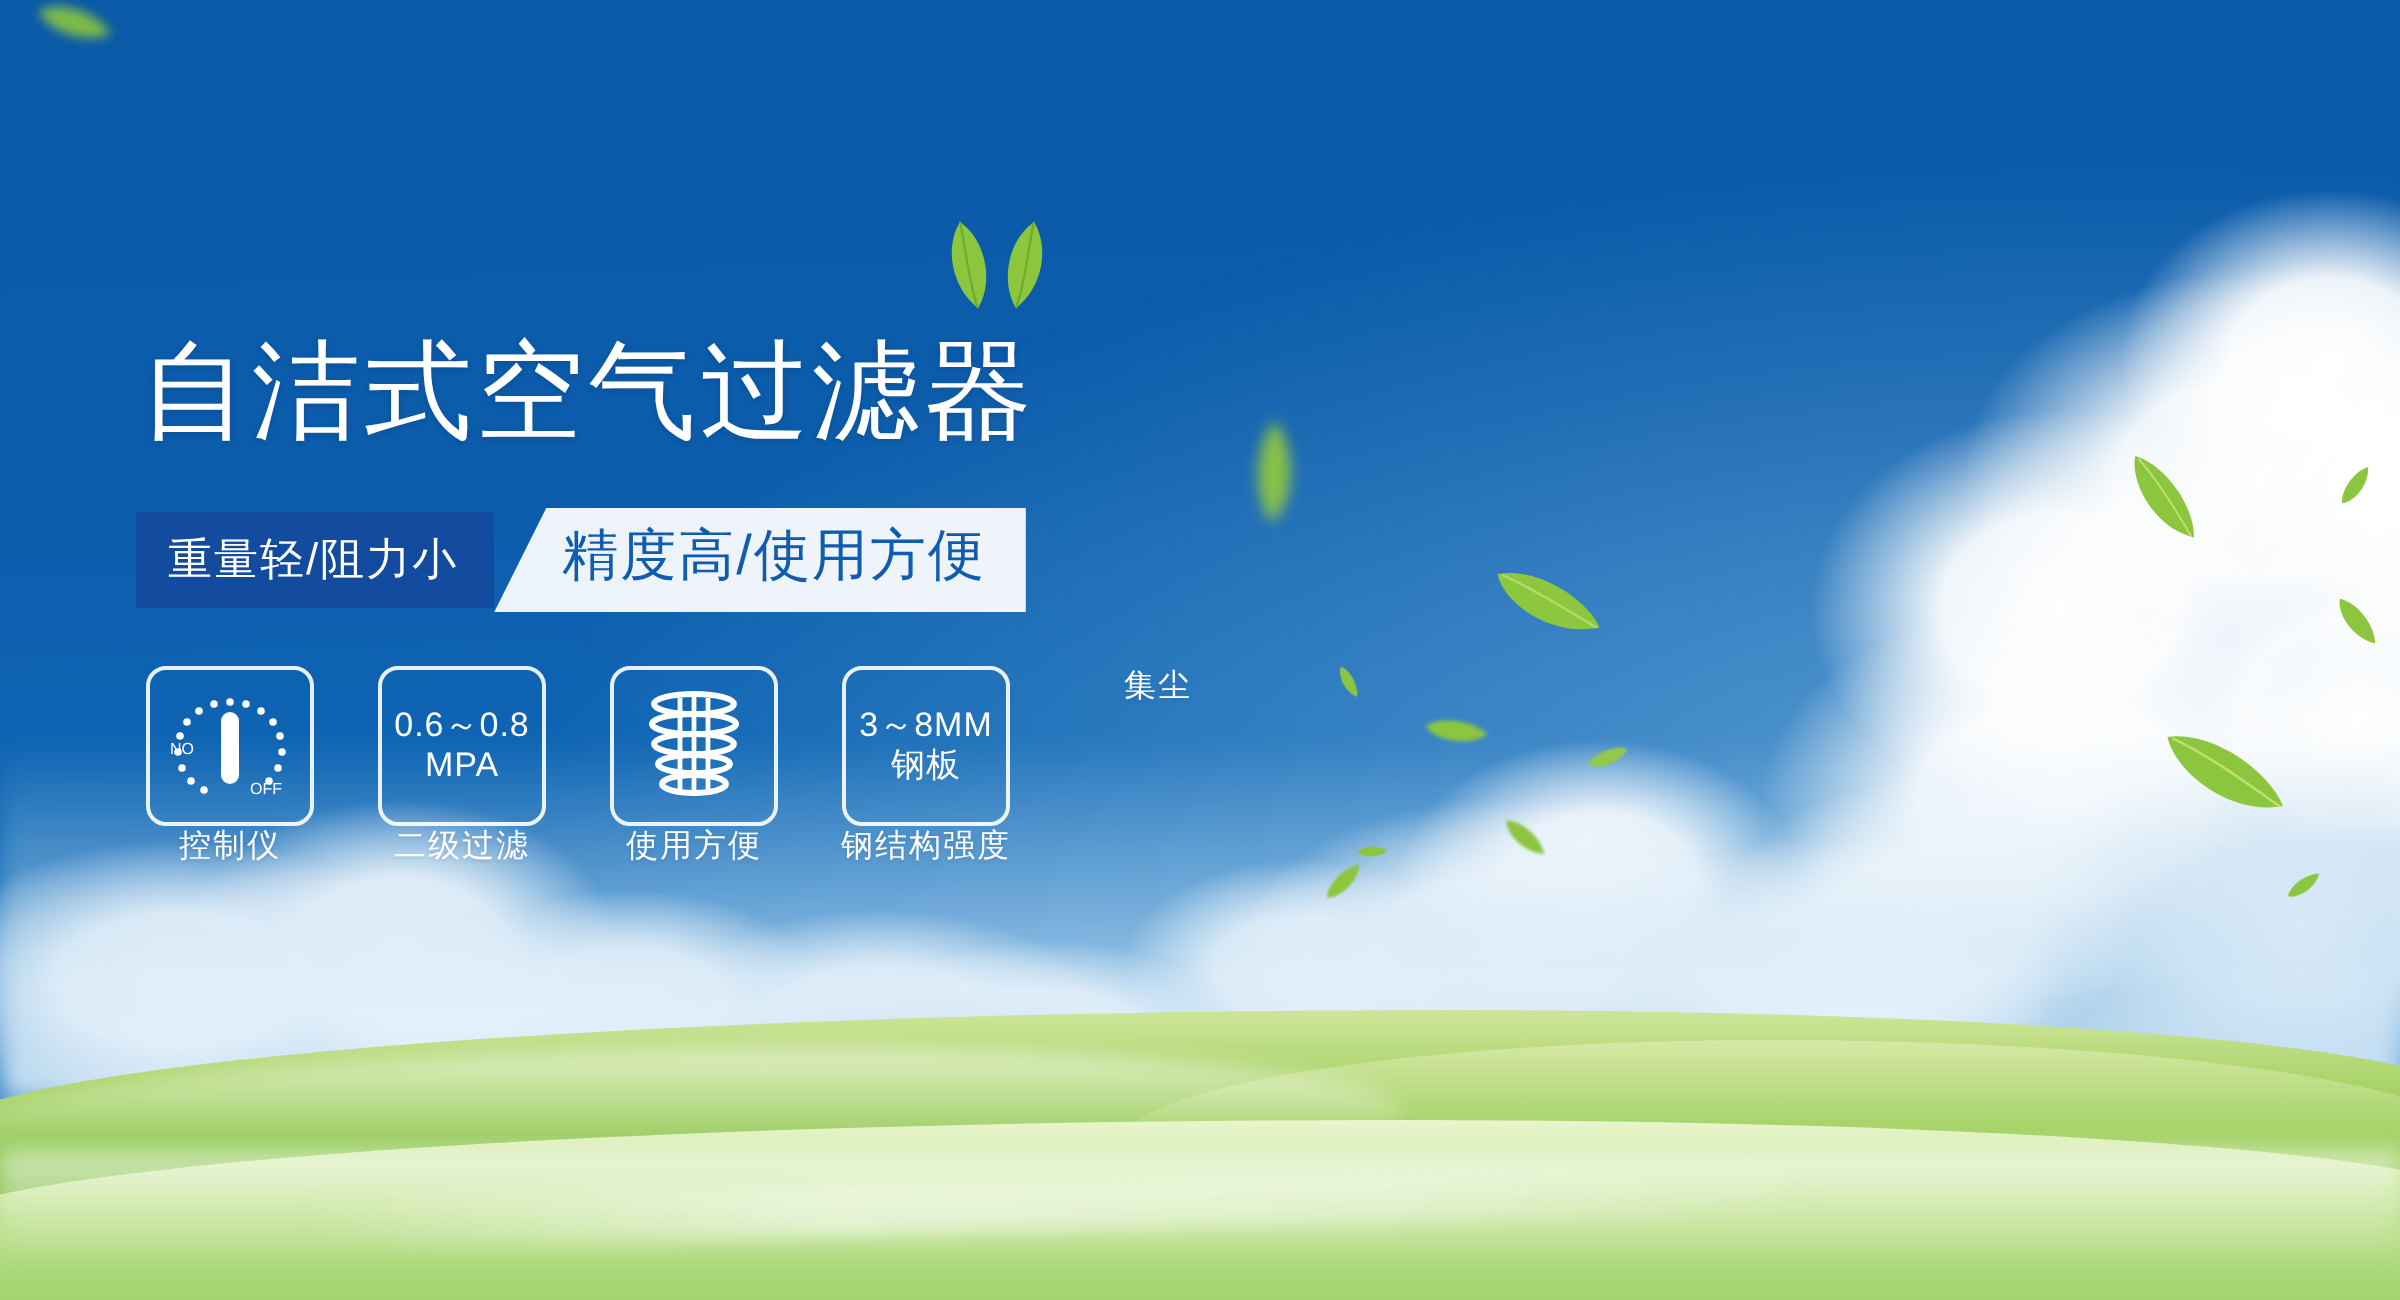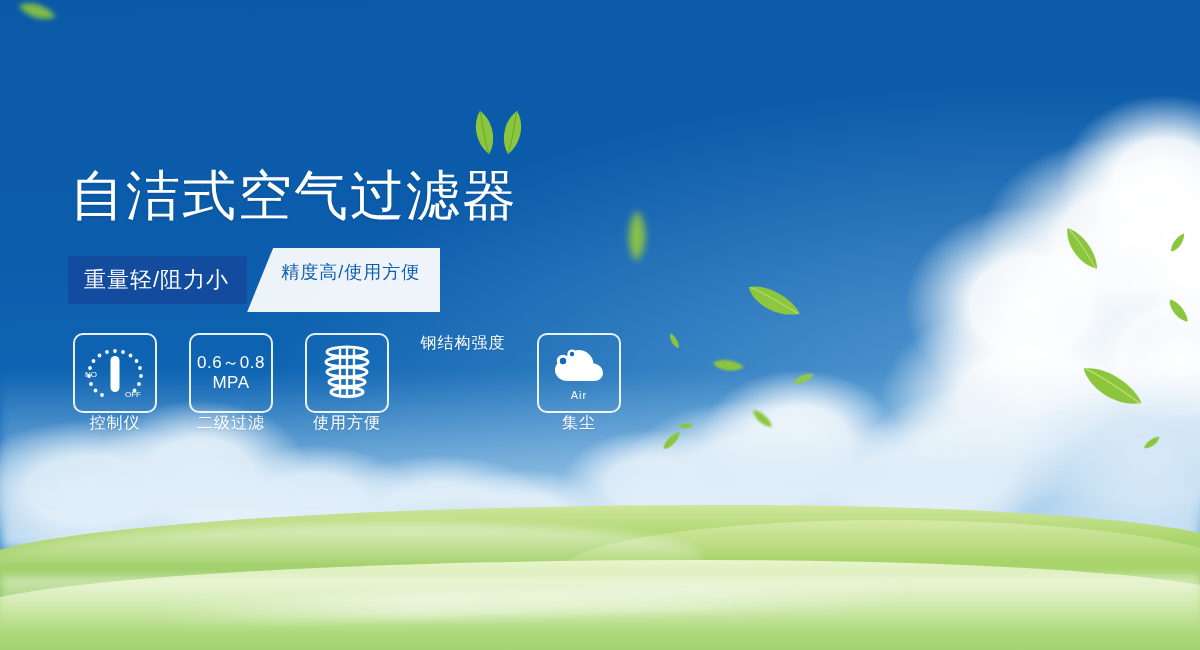"精度高/使用方便" .sub-light { font-size: 18px -> 28px; padding: 0 20px 16px 4px -> 0 20px 4px 4px }
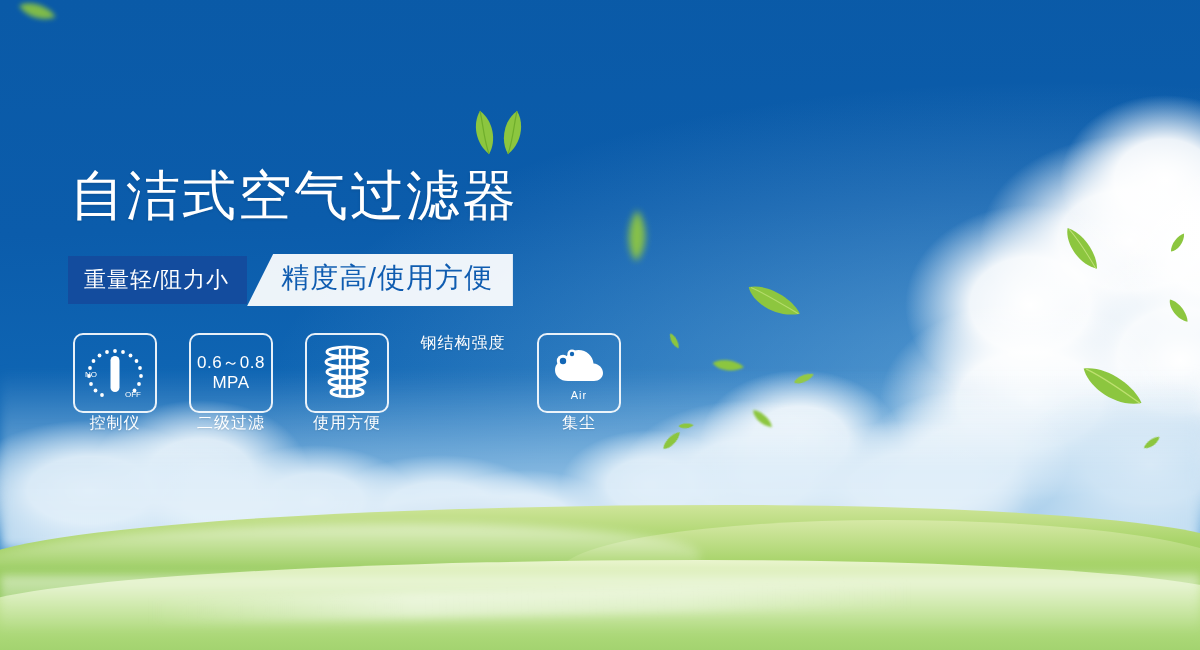"3～8MM" div.feature-box { html: none -> <div> <div>3～8MM</div> <div>钢板</div> </div> }
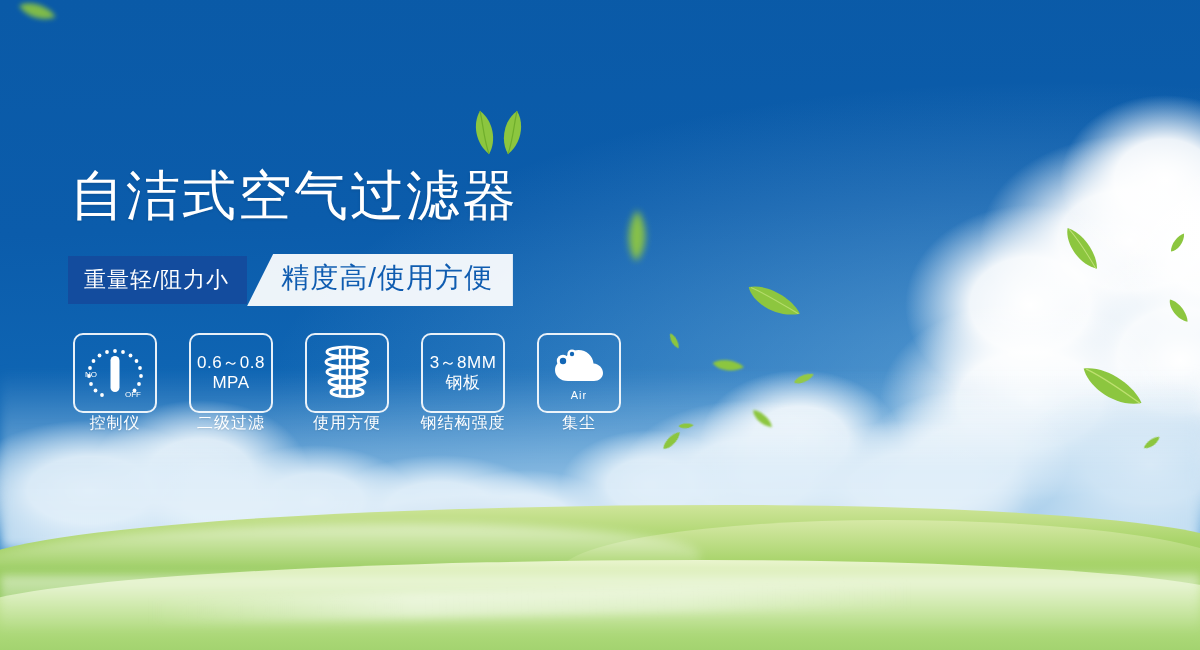"Air" div.feature-box { html: <div> <svg> <path></path> <circle></circle> <circle></circle> <circle></circle> <circle></circle> <circle></circle> </svg> <div>Air</div> </div> -> none }
